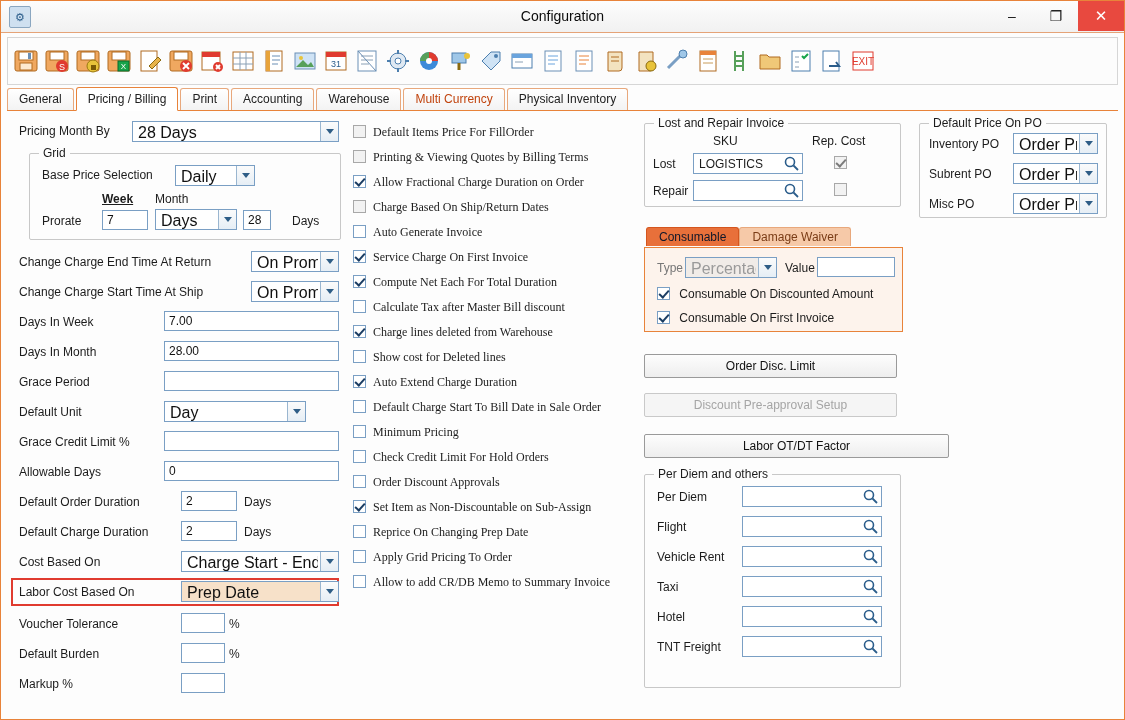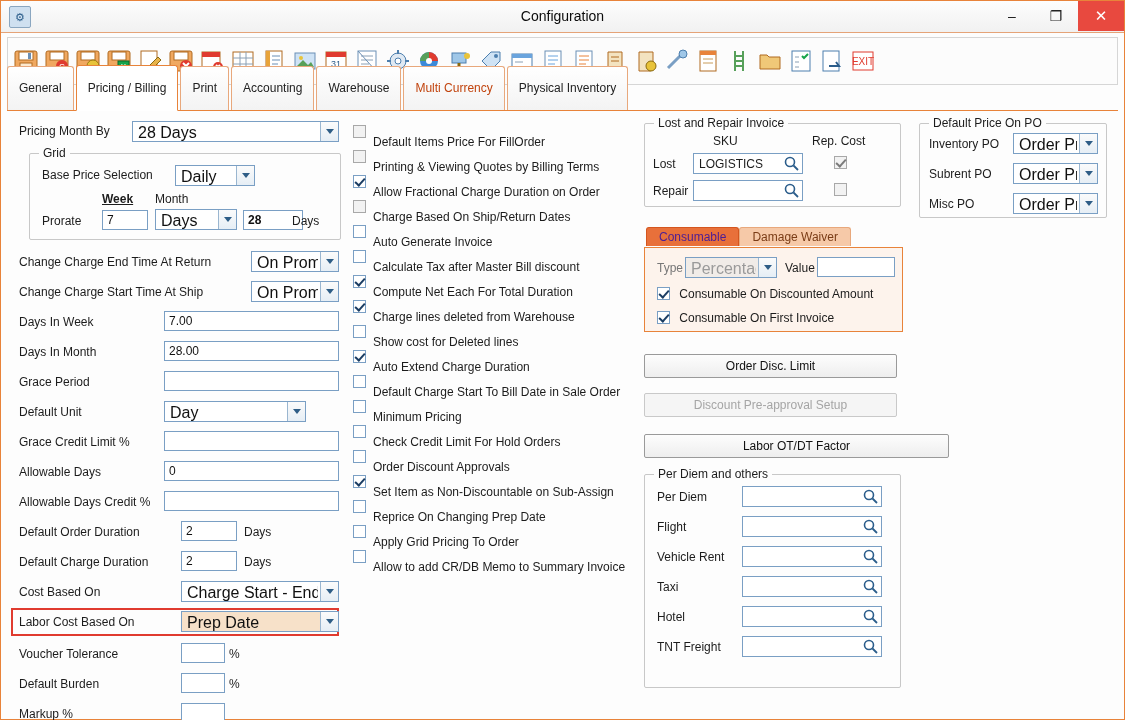"General" .tab { padding: 12px 11px -> 1px 11px }
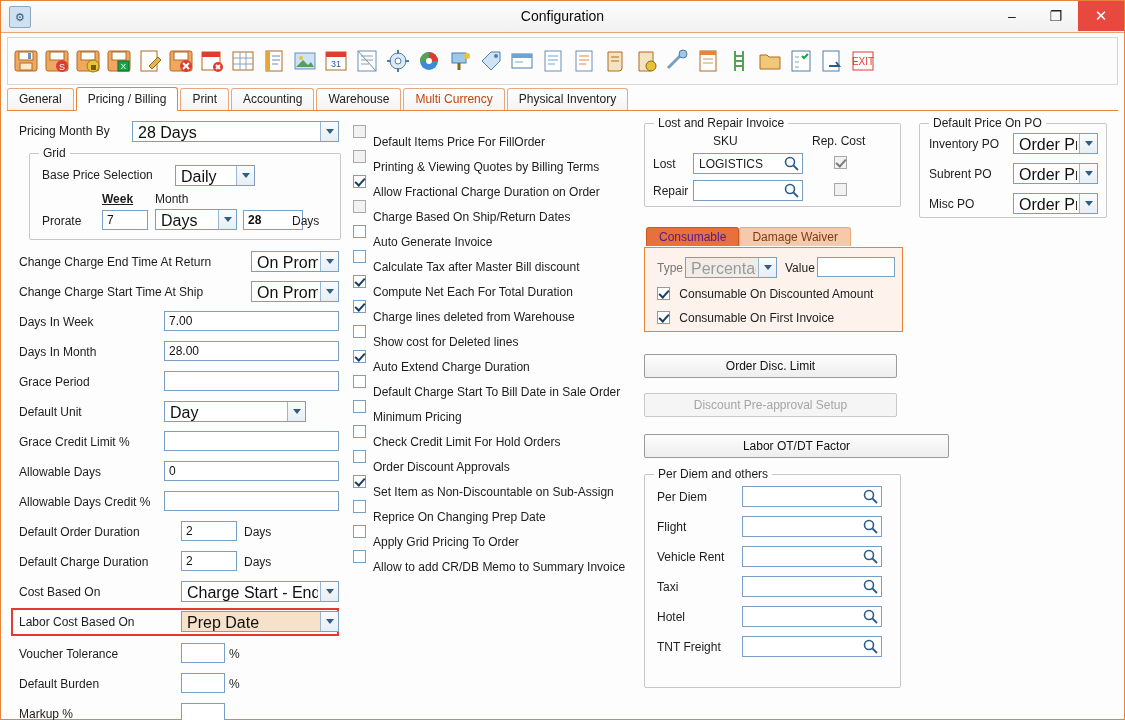"Default Items Price For FillOrder" .cbrow .cbl { font-family: none -> Liberation Serif, serif; top: 12px -> 2px }
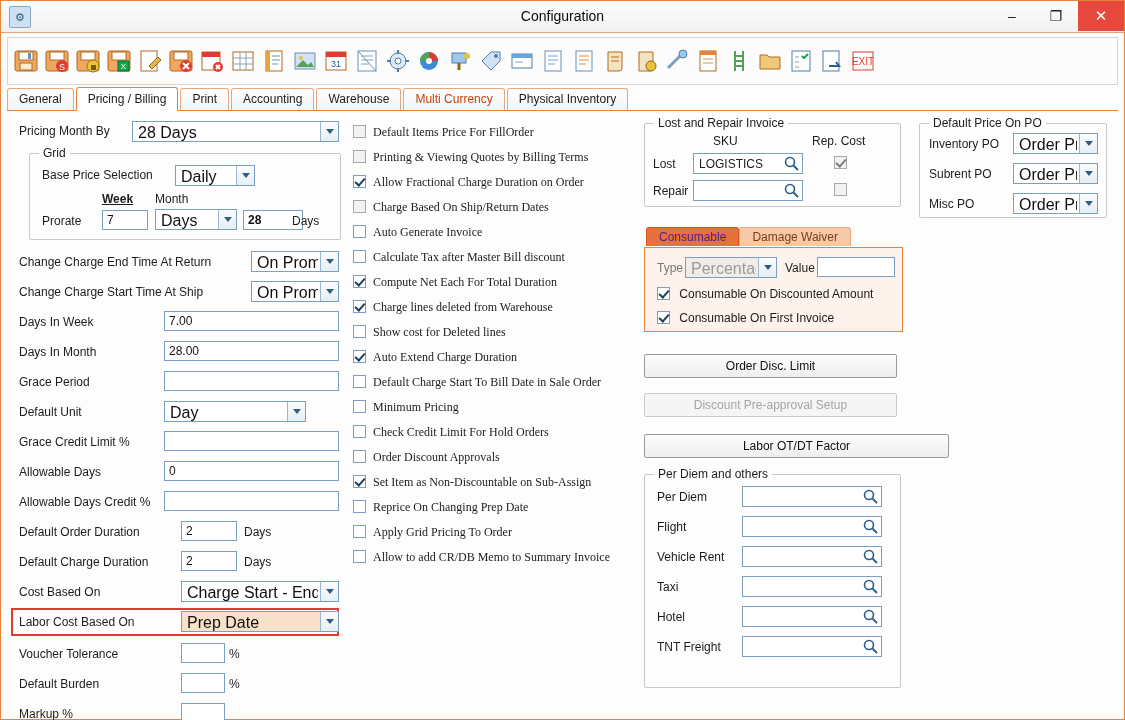"28" input.txt { font-weight: bold -> none; width: 60px -> 28px }
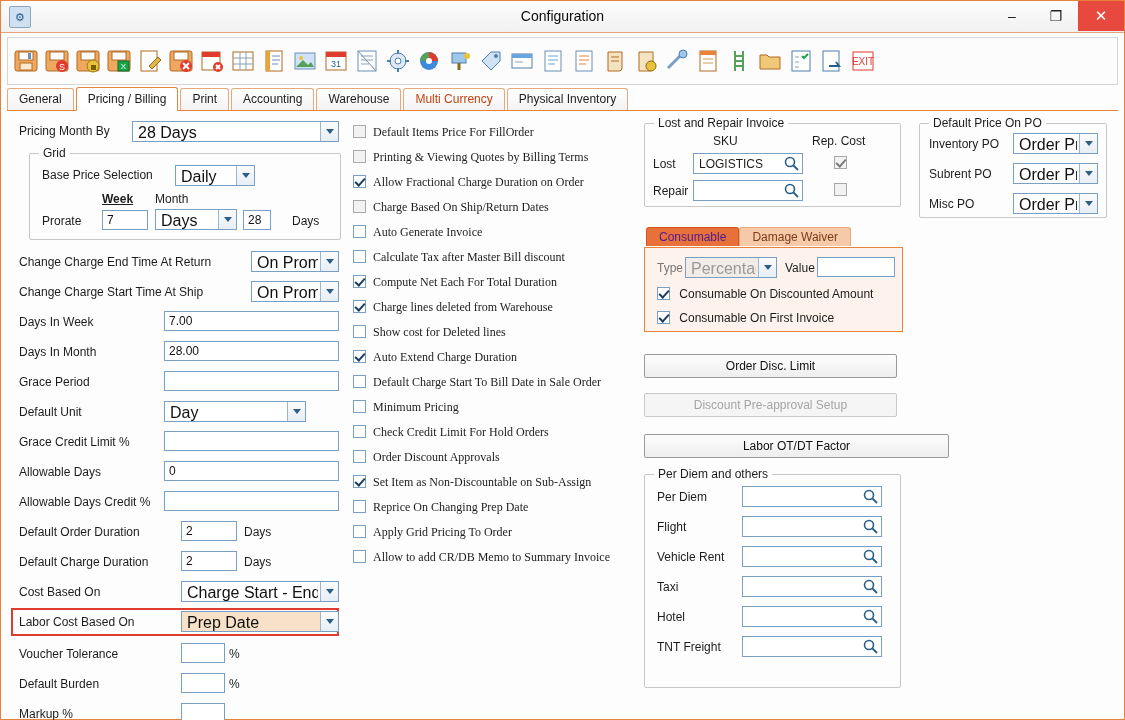"Consumable" .subtab.active { color: #4c1d95 -> #0f172a }
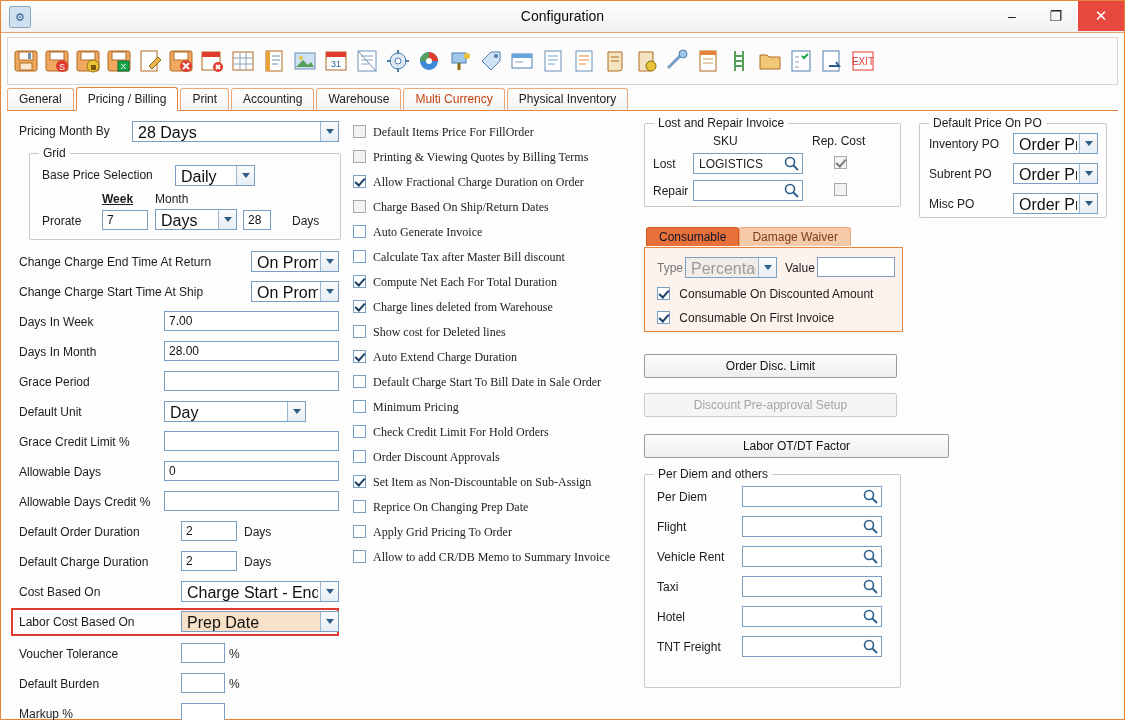"Service Charge On First Invoice" div.cbrow { html: none -> <div> <span></span> <span>Service Charge On First Invoice</span> </div> }
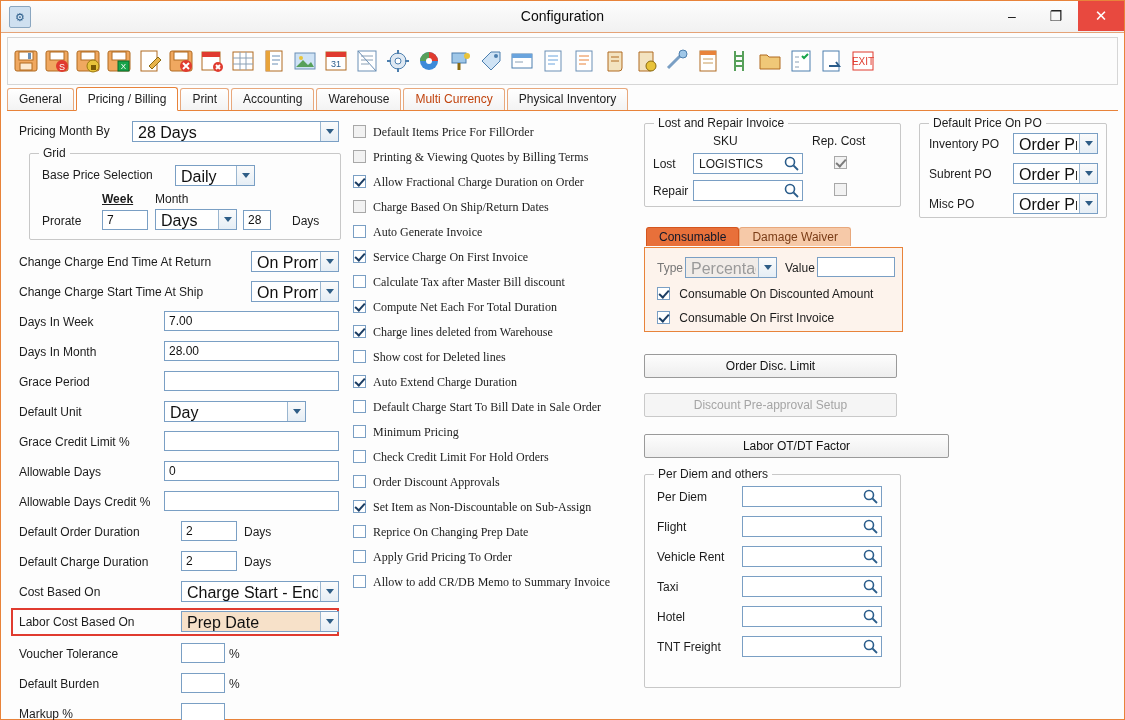"Calculate Tax after Master Bill" div.cbrow { order: before "Compute Net Each For Total" -> after "Compute Net Each For Total" }
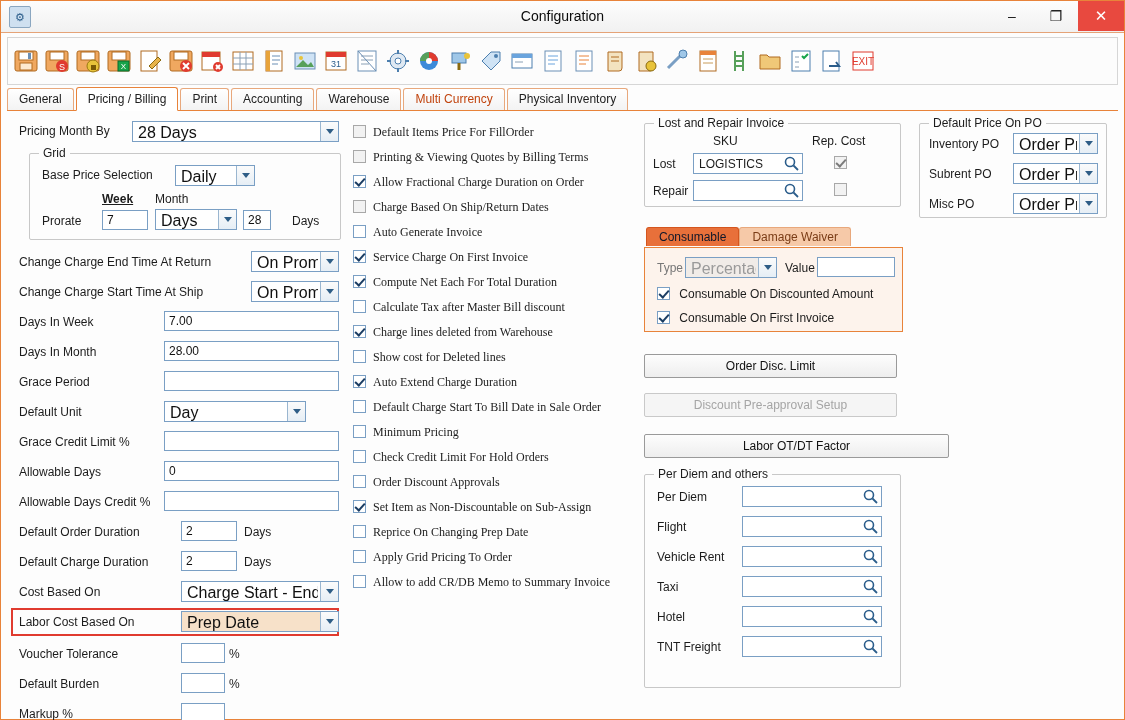"Allowable Days Credit %" div { html: <div> <span>Allowable Days Credit %</span> <input> </div> -> none }
